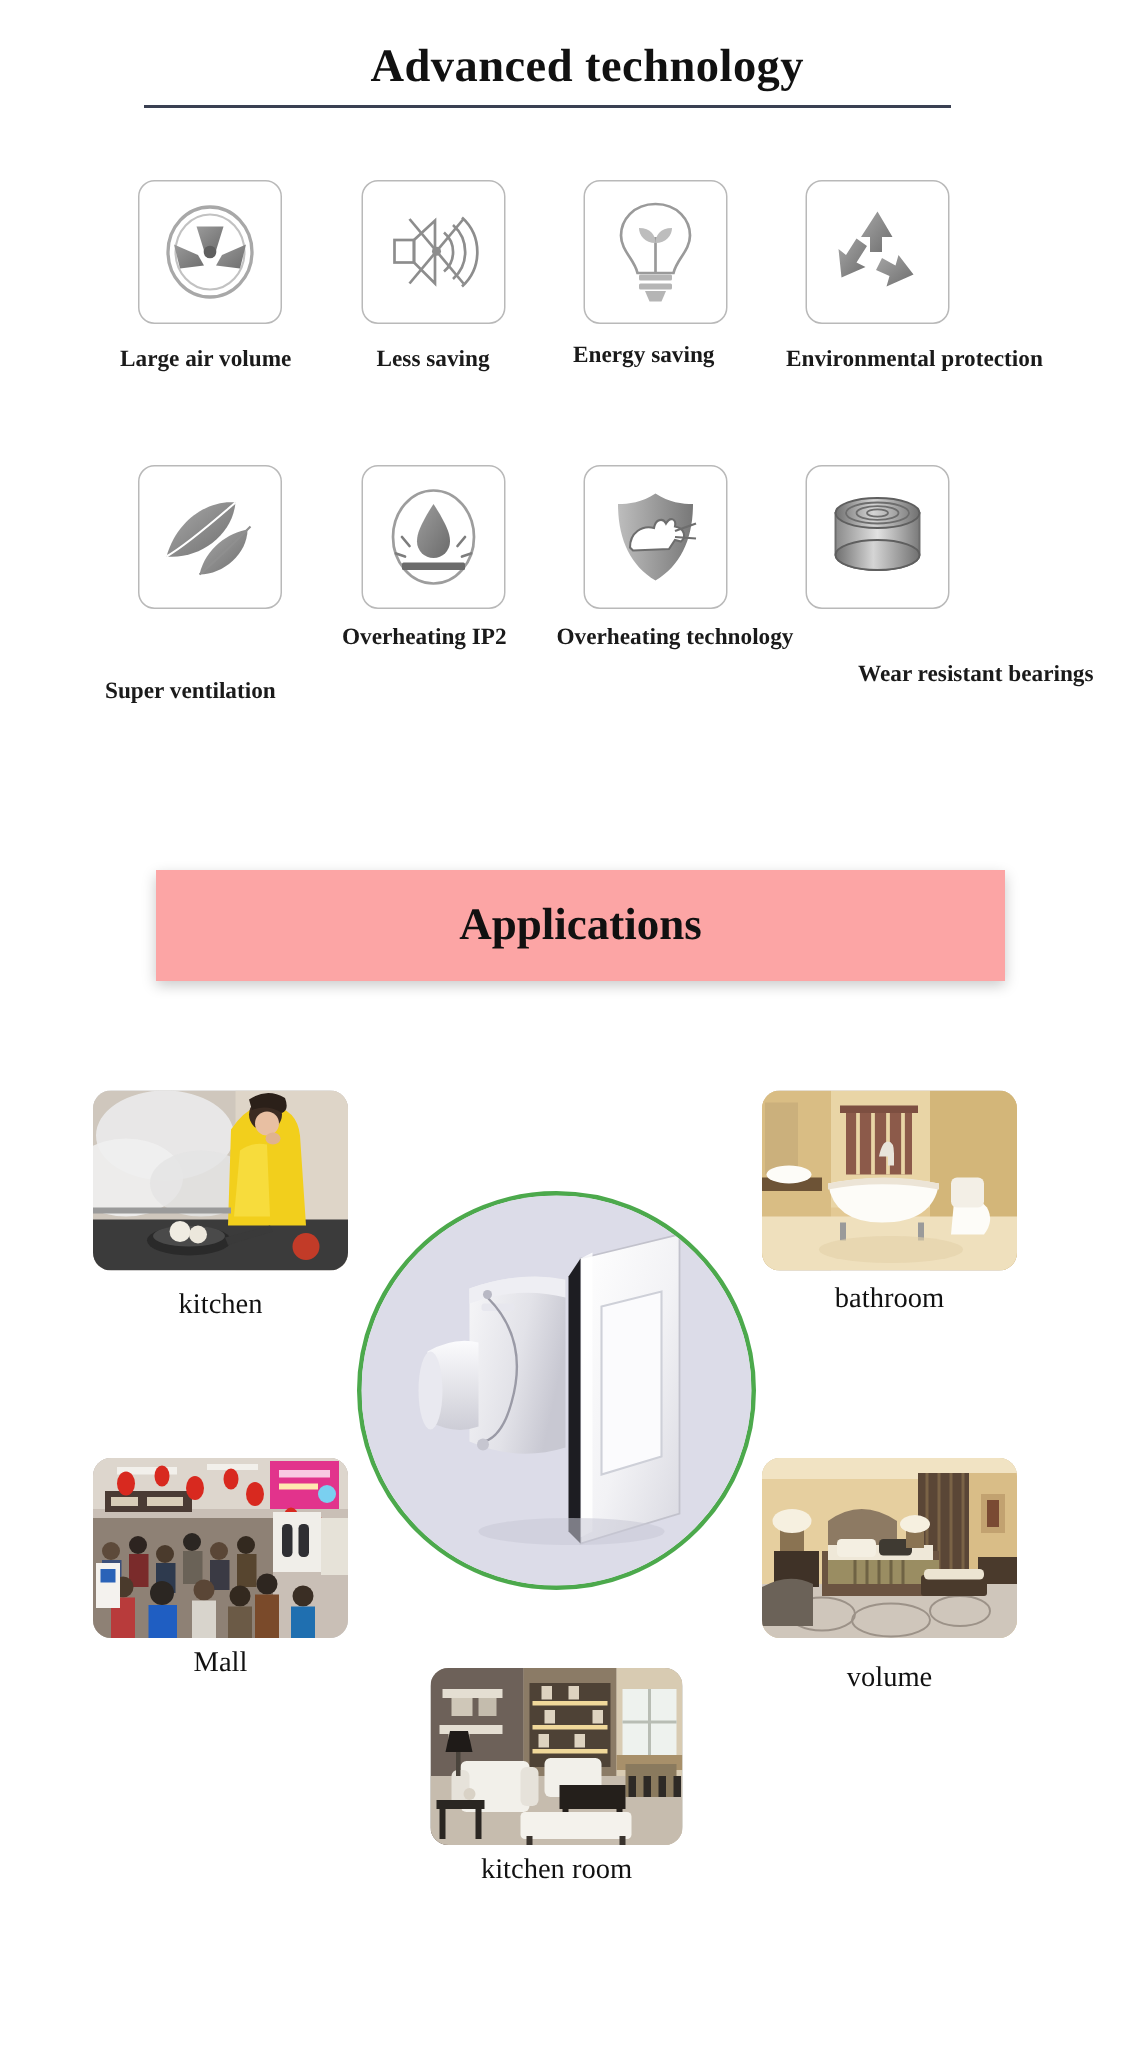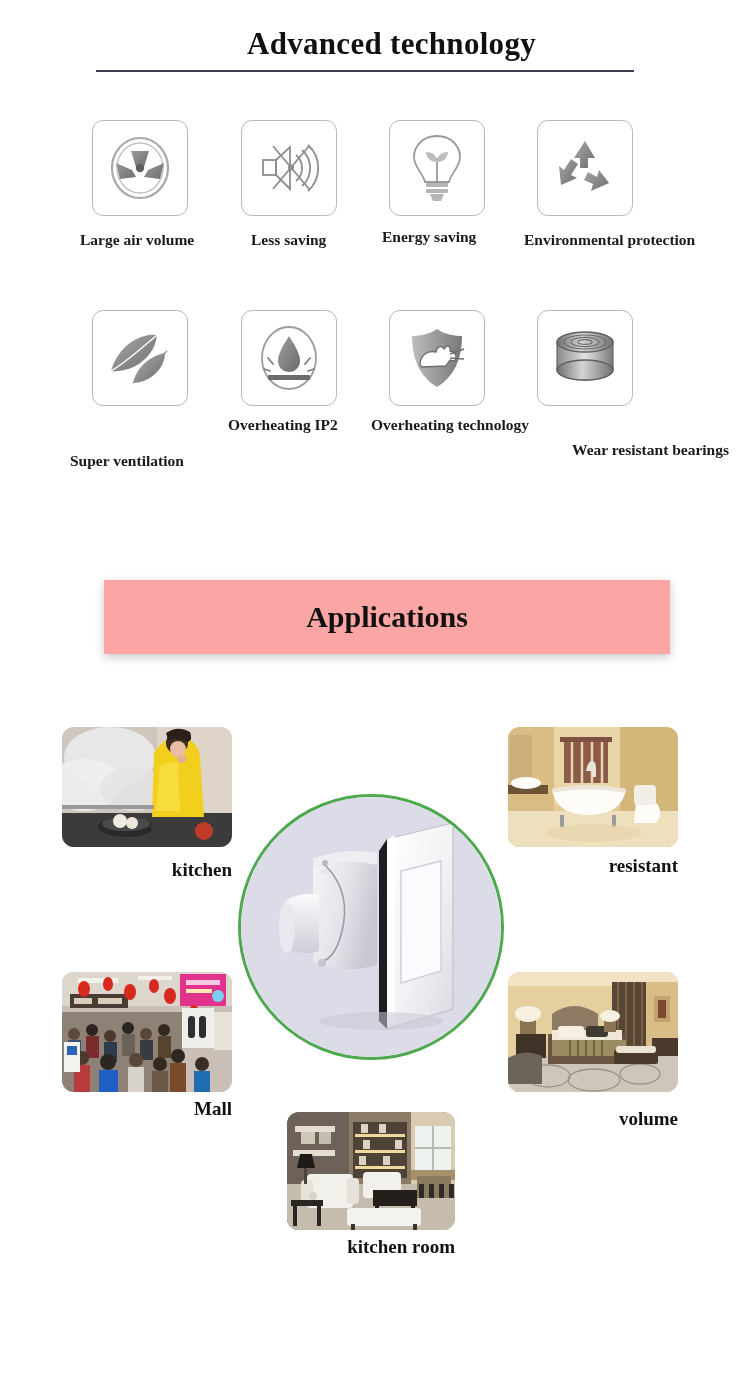"kitchen" .photo-label { font-weight: 700 -> 400; text-align: right -> center }
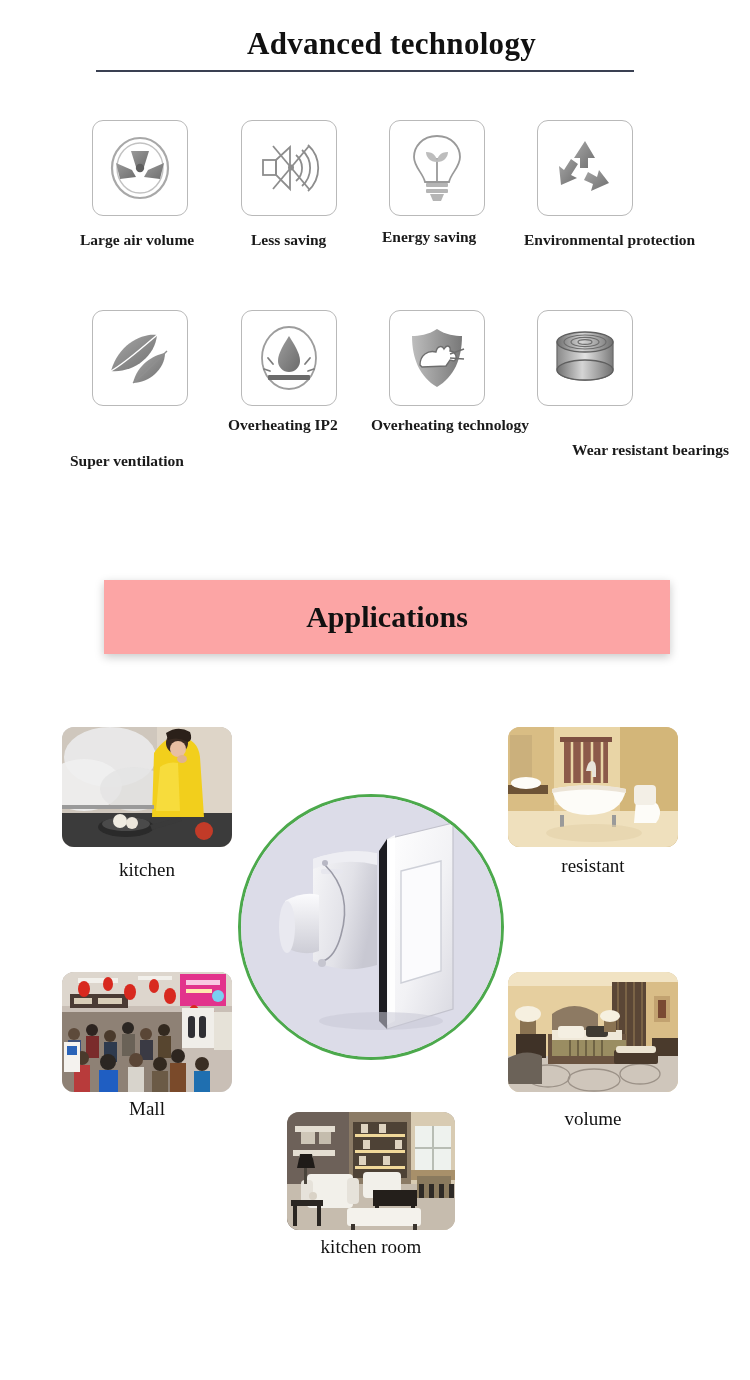"resistant" div.photo-label { text: resistant -> bathroom }
